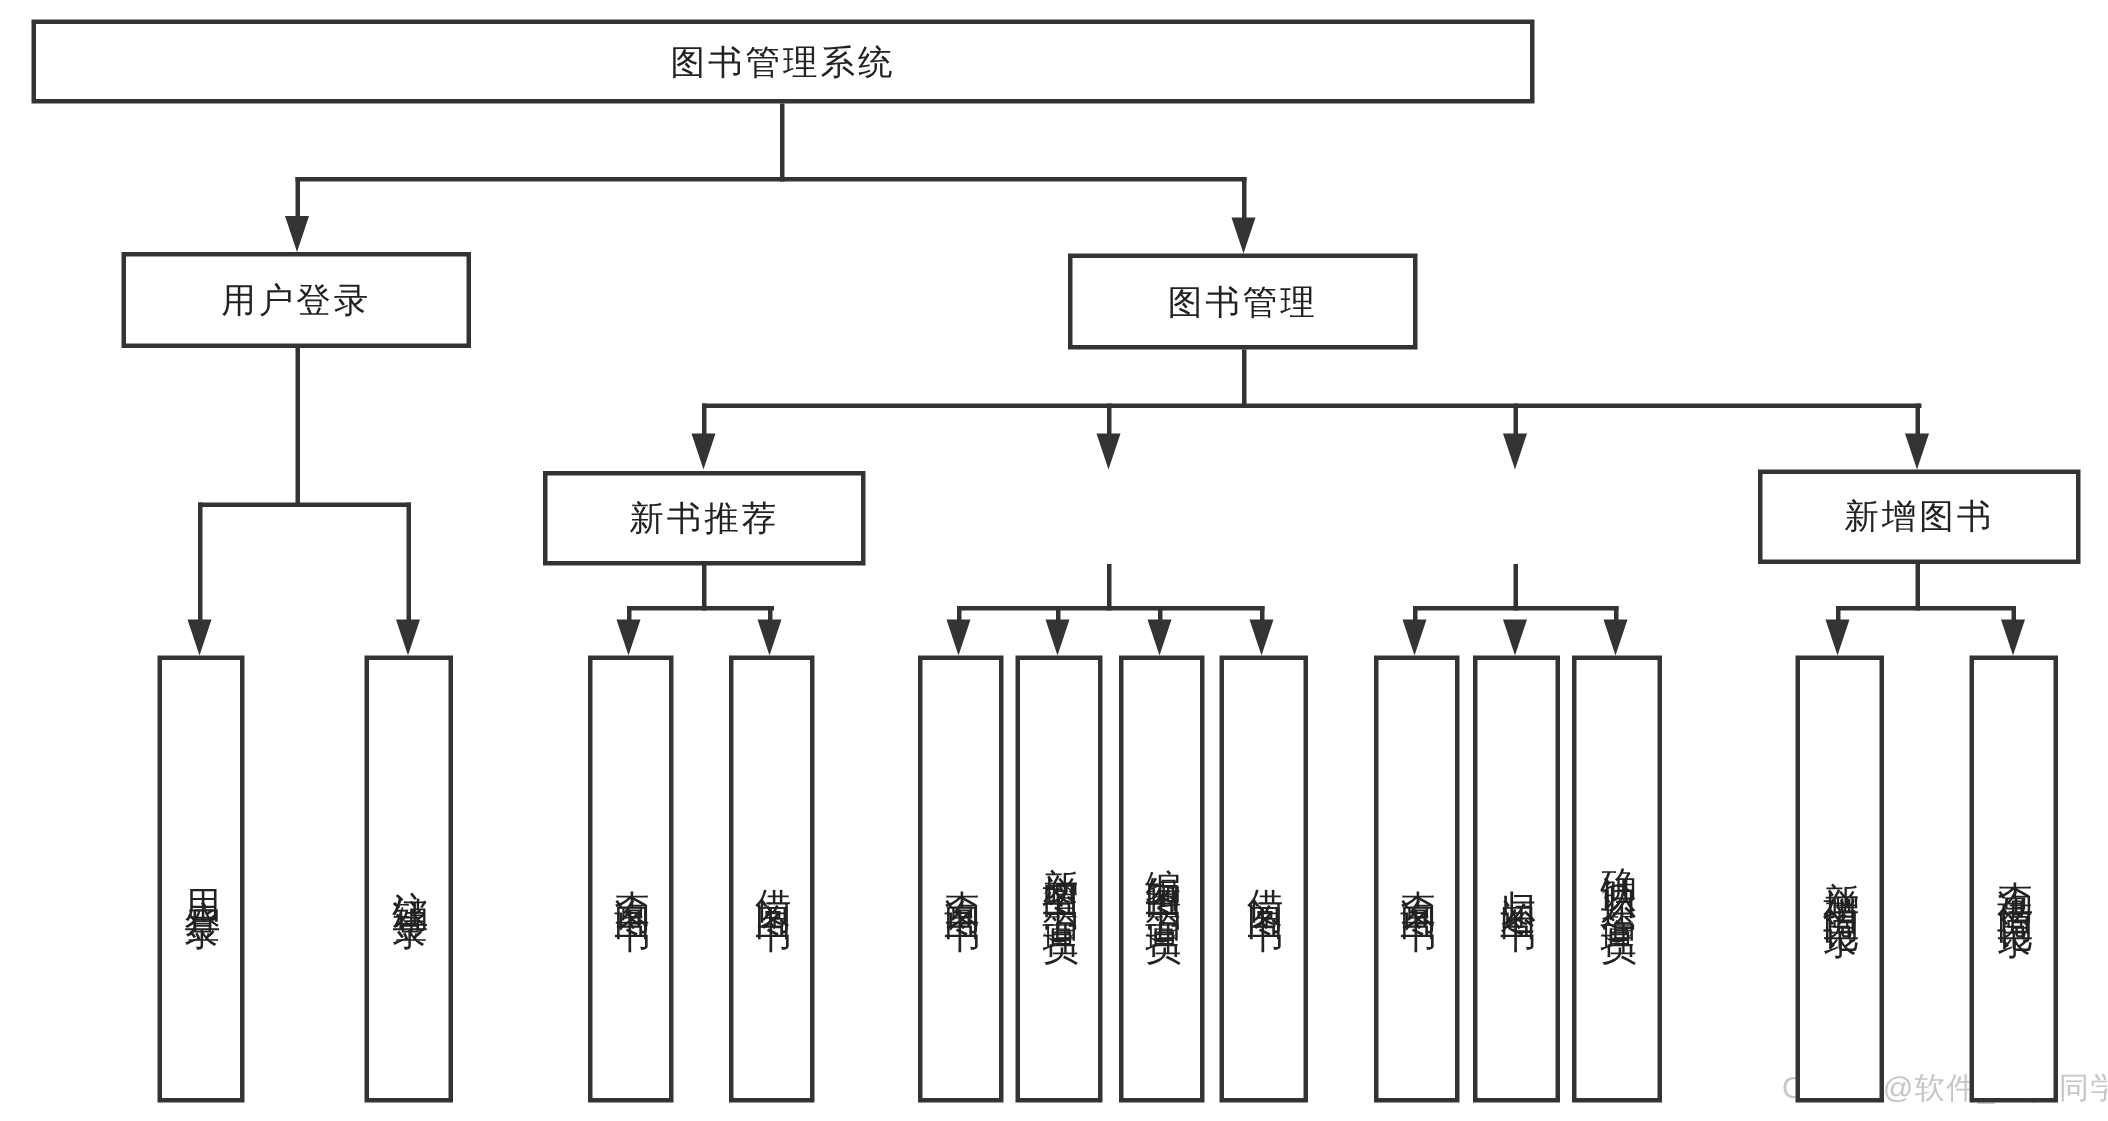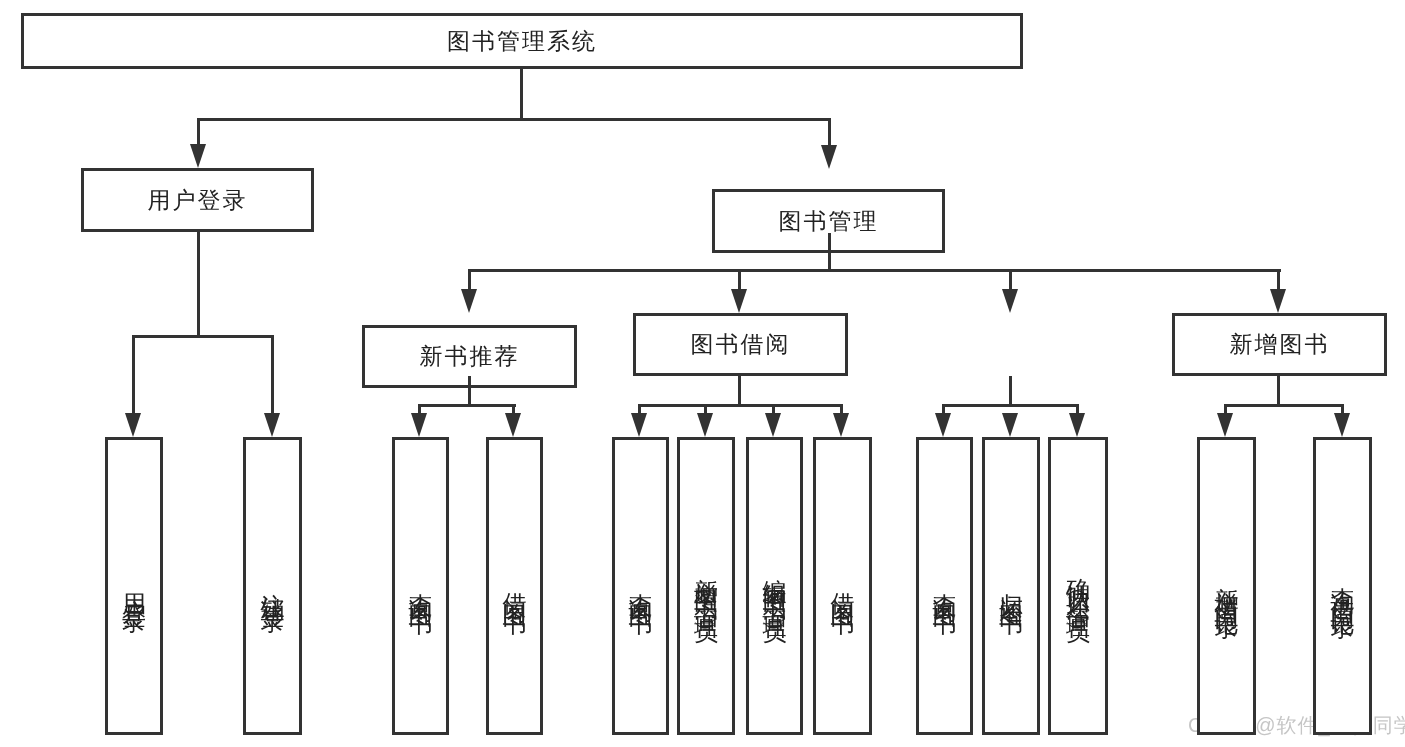"图书管理" div.node { margin-top: 20px -> none }
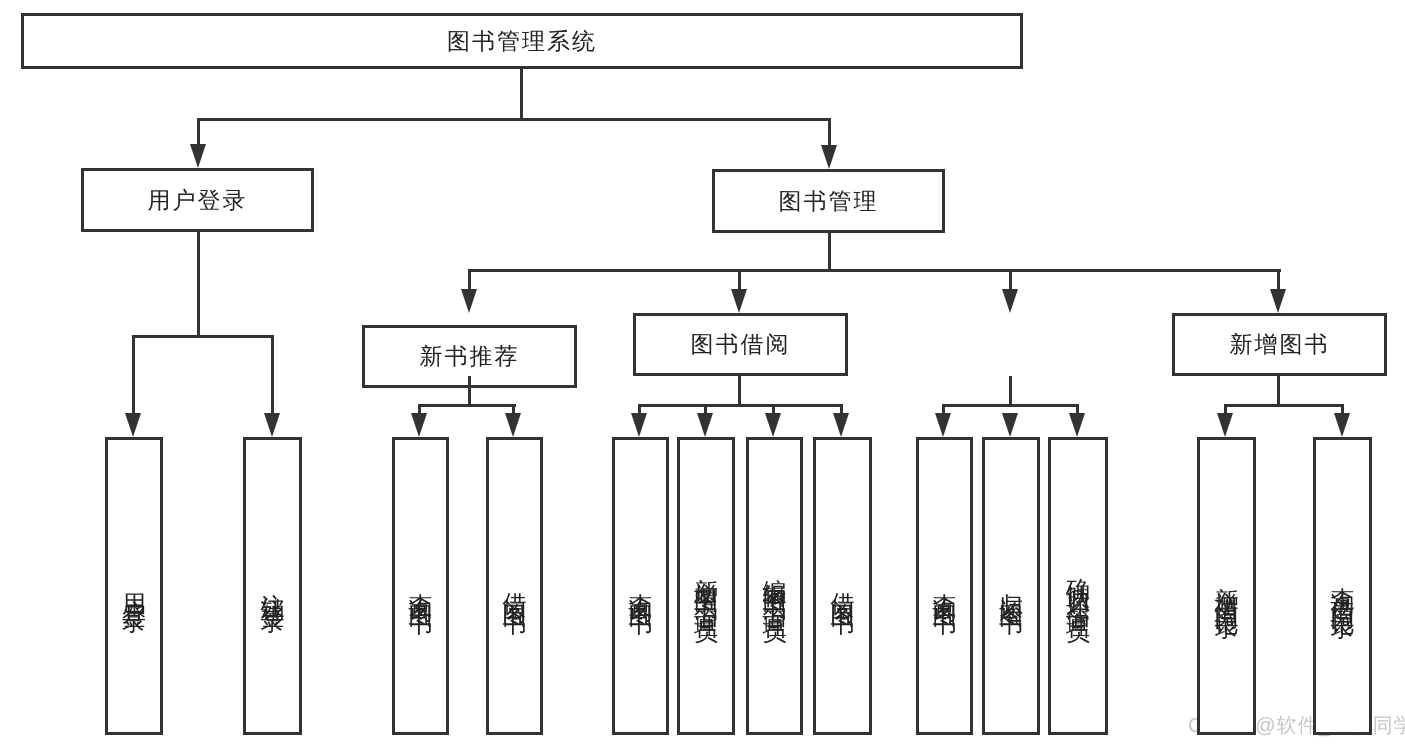"新书推荐" div.node { top: 325px -> 314px }
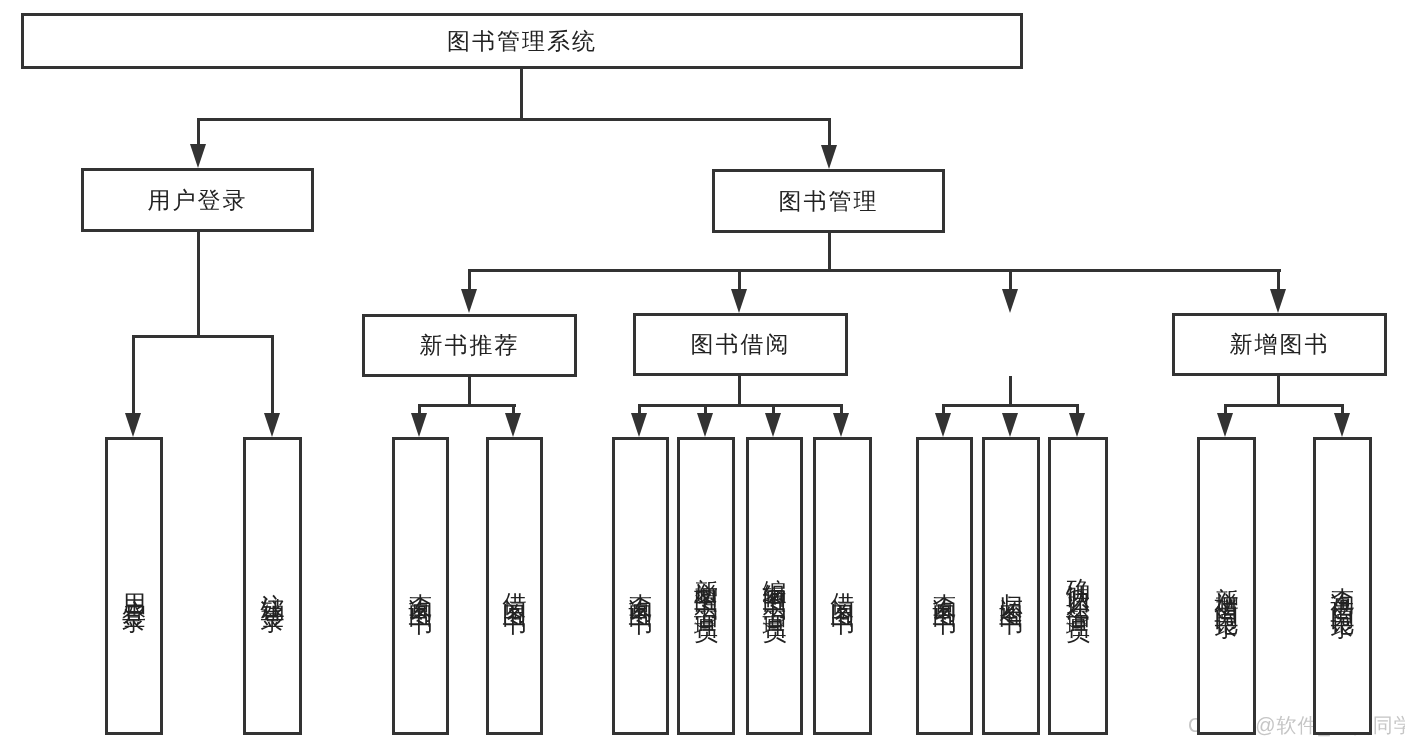"图书借阅" div.node { html: <div> <span>图书借阅</span> </div> -> none }
